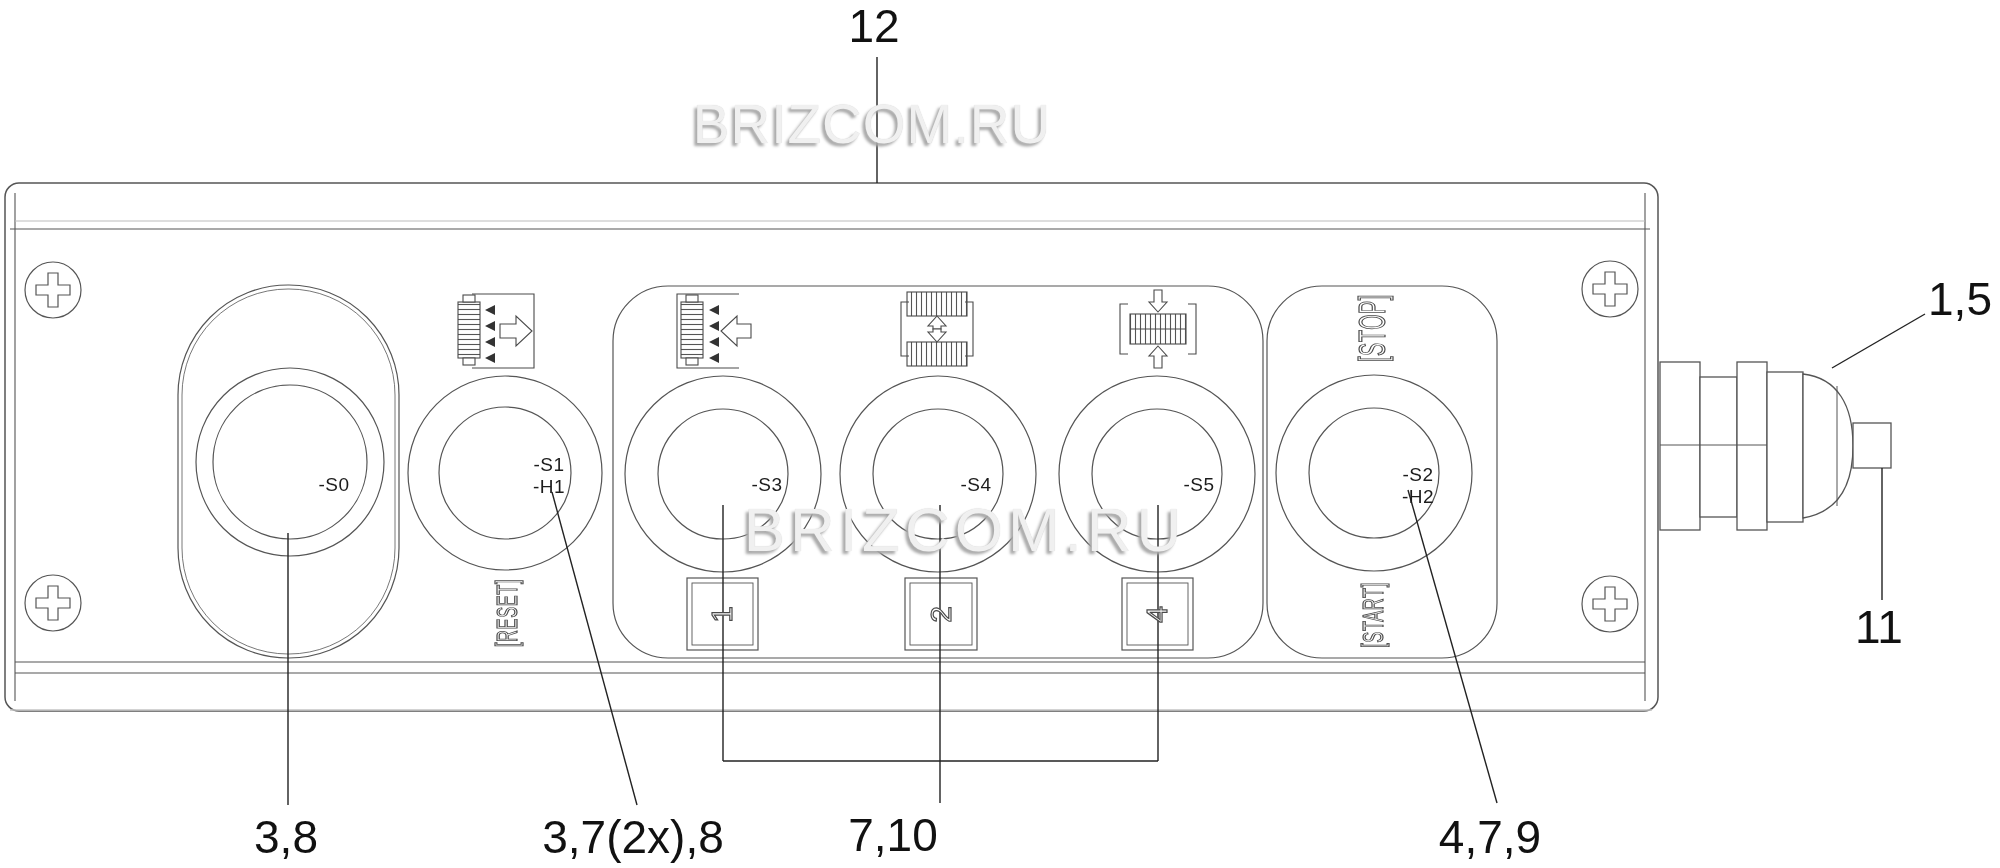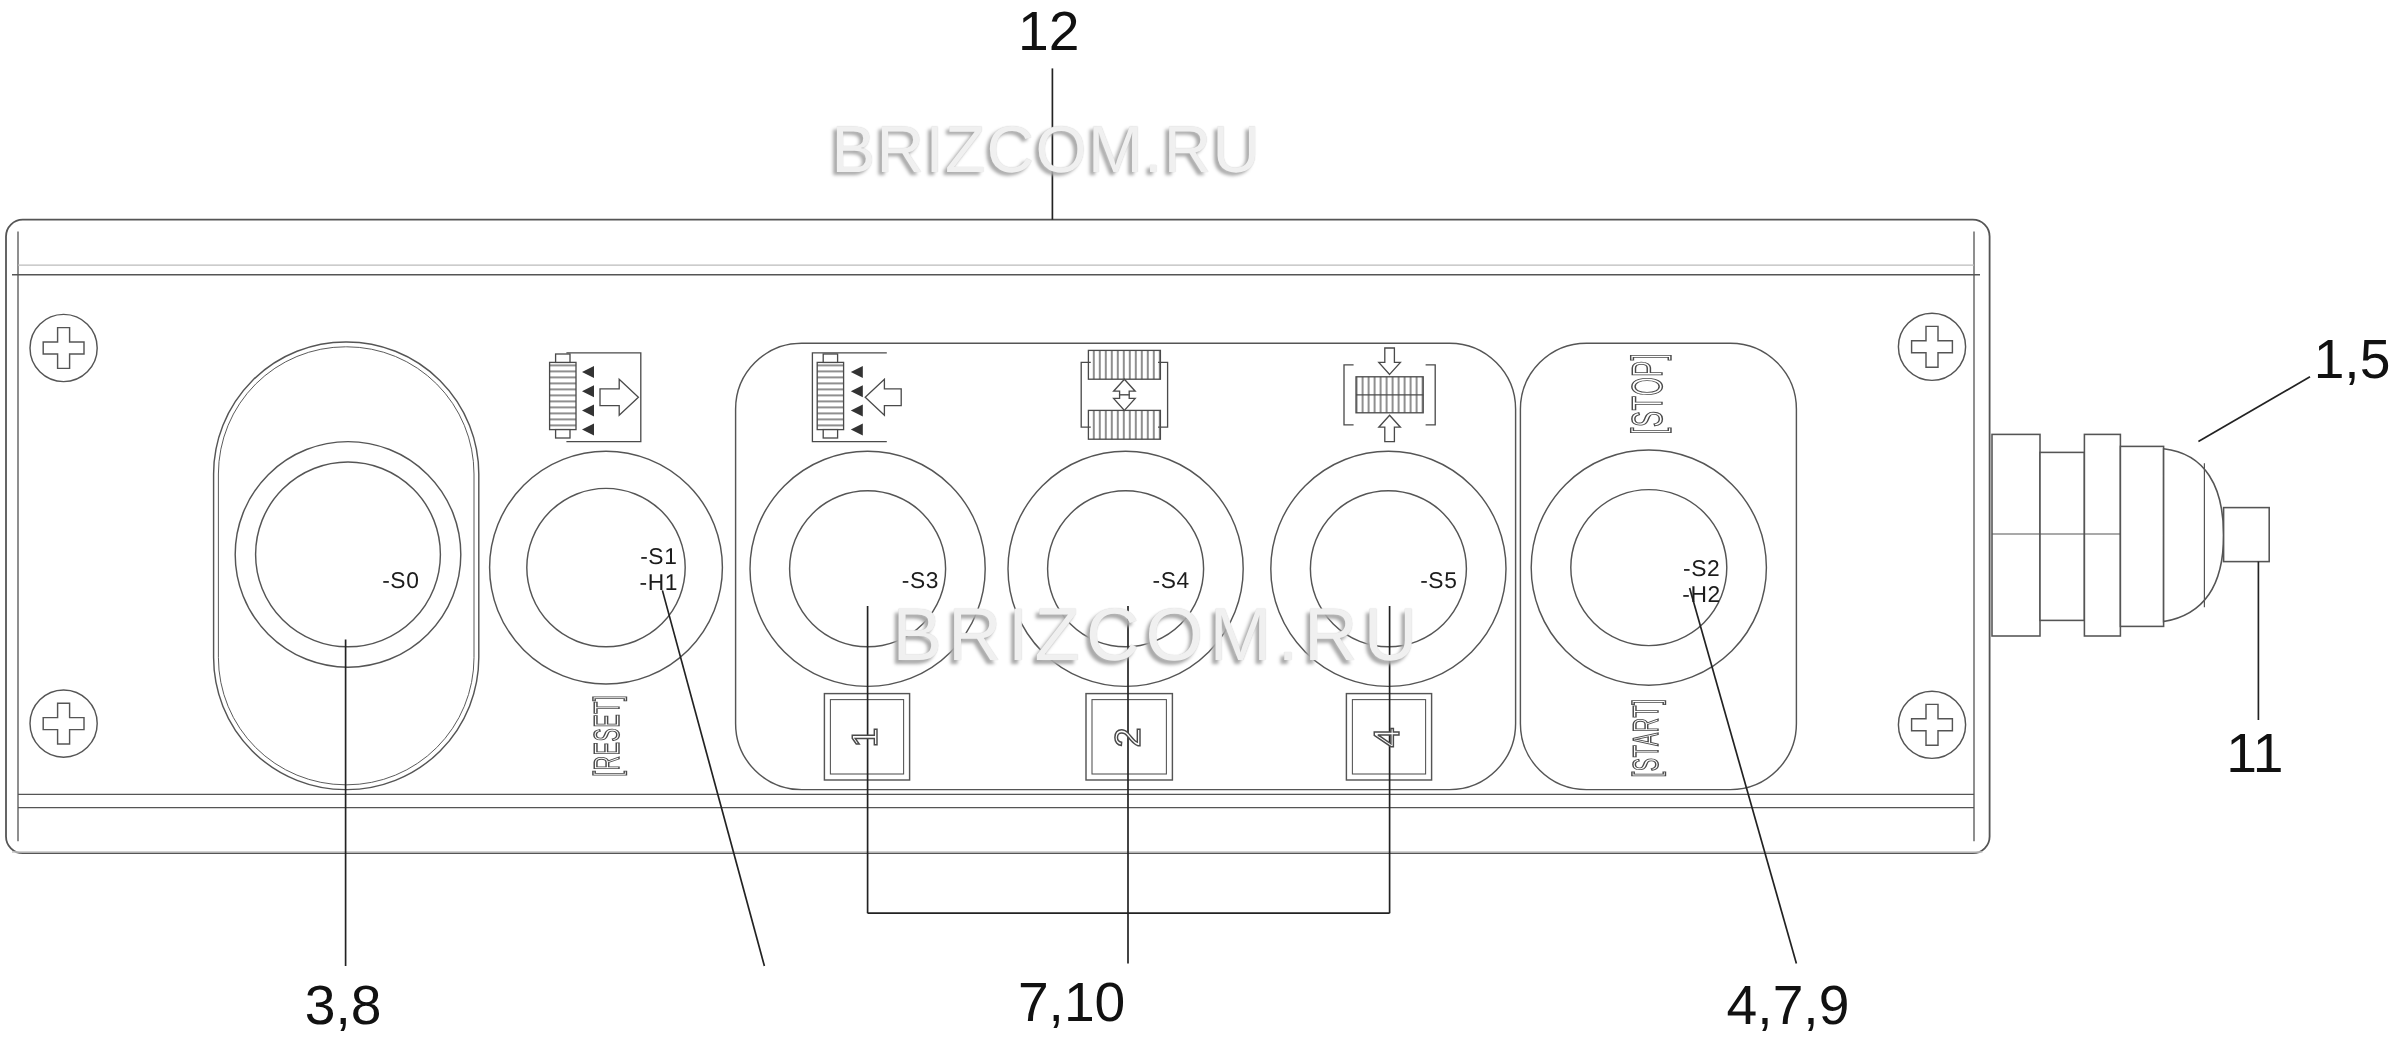"3,7(2x),8" div.callout { html: none -> <div>3,7(2x),8</div> }
